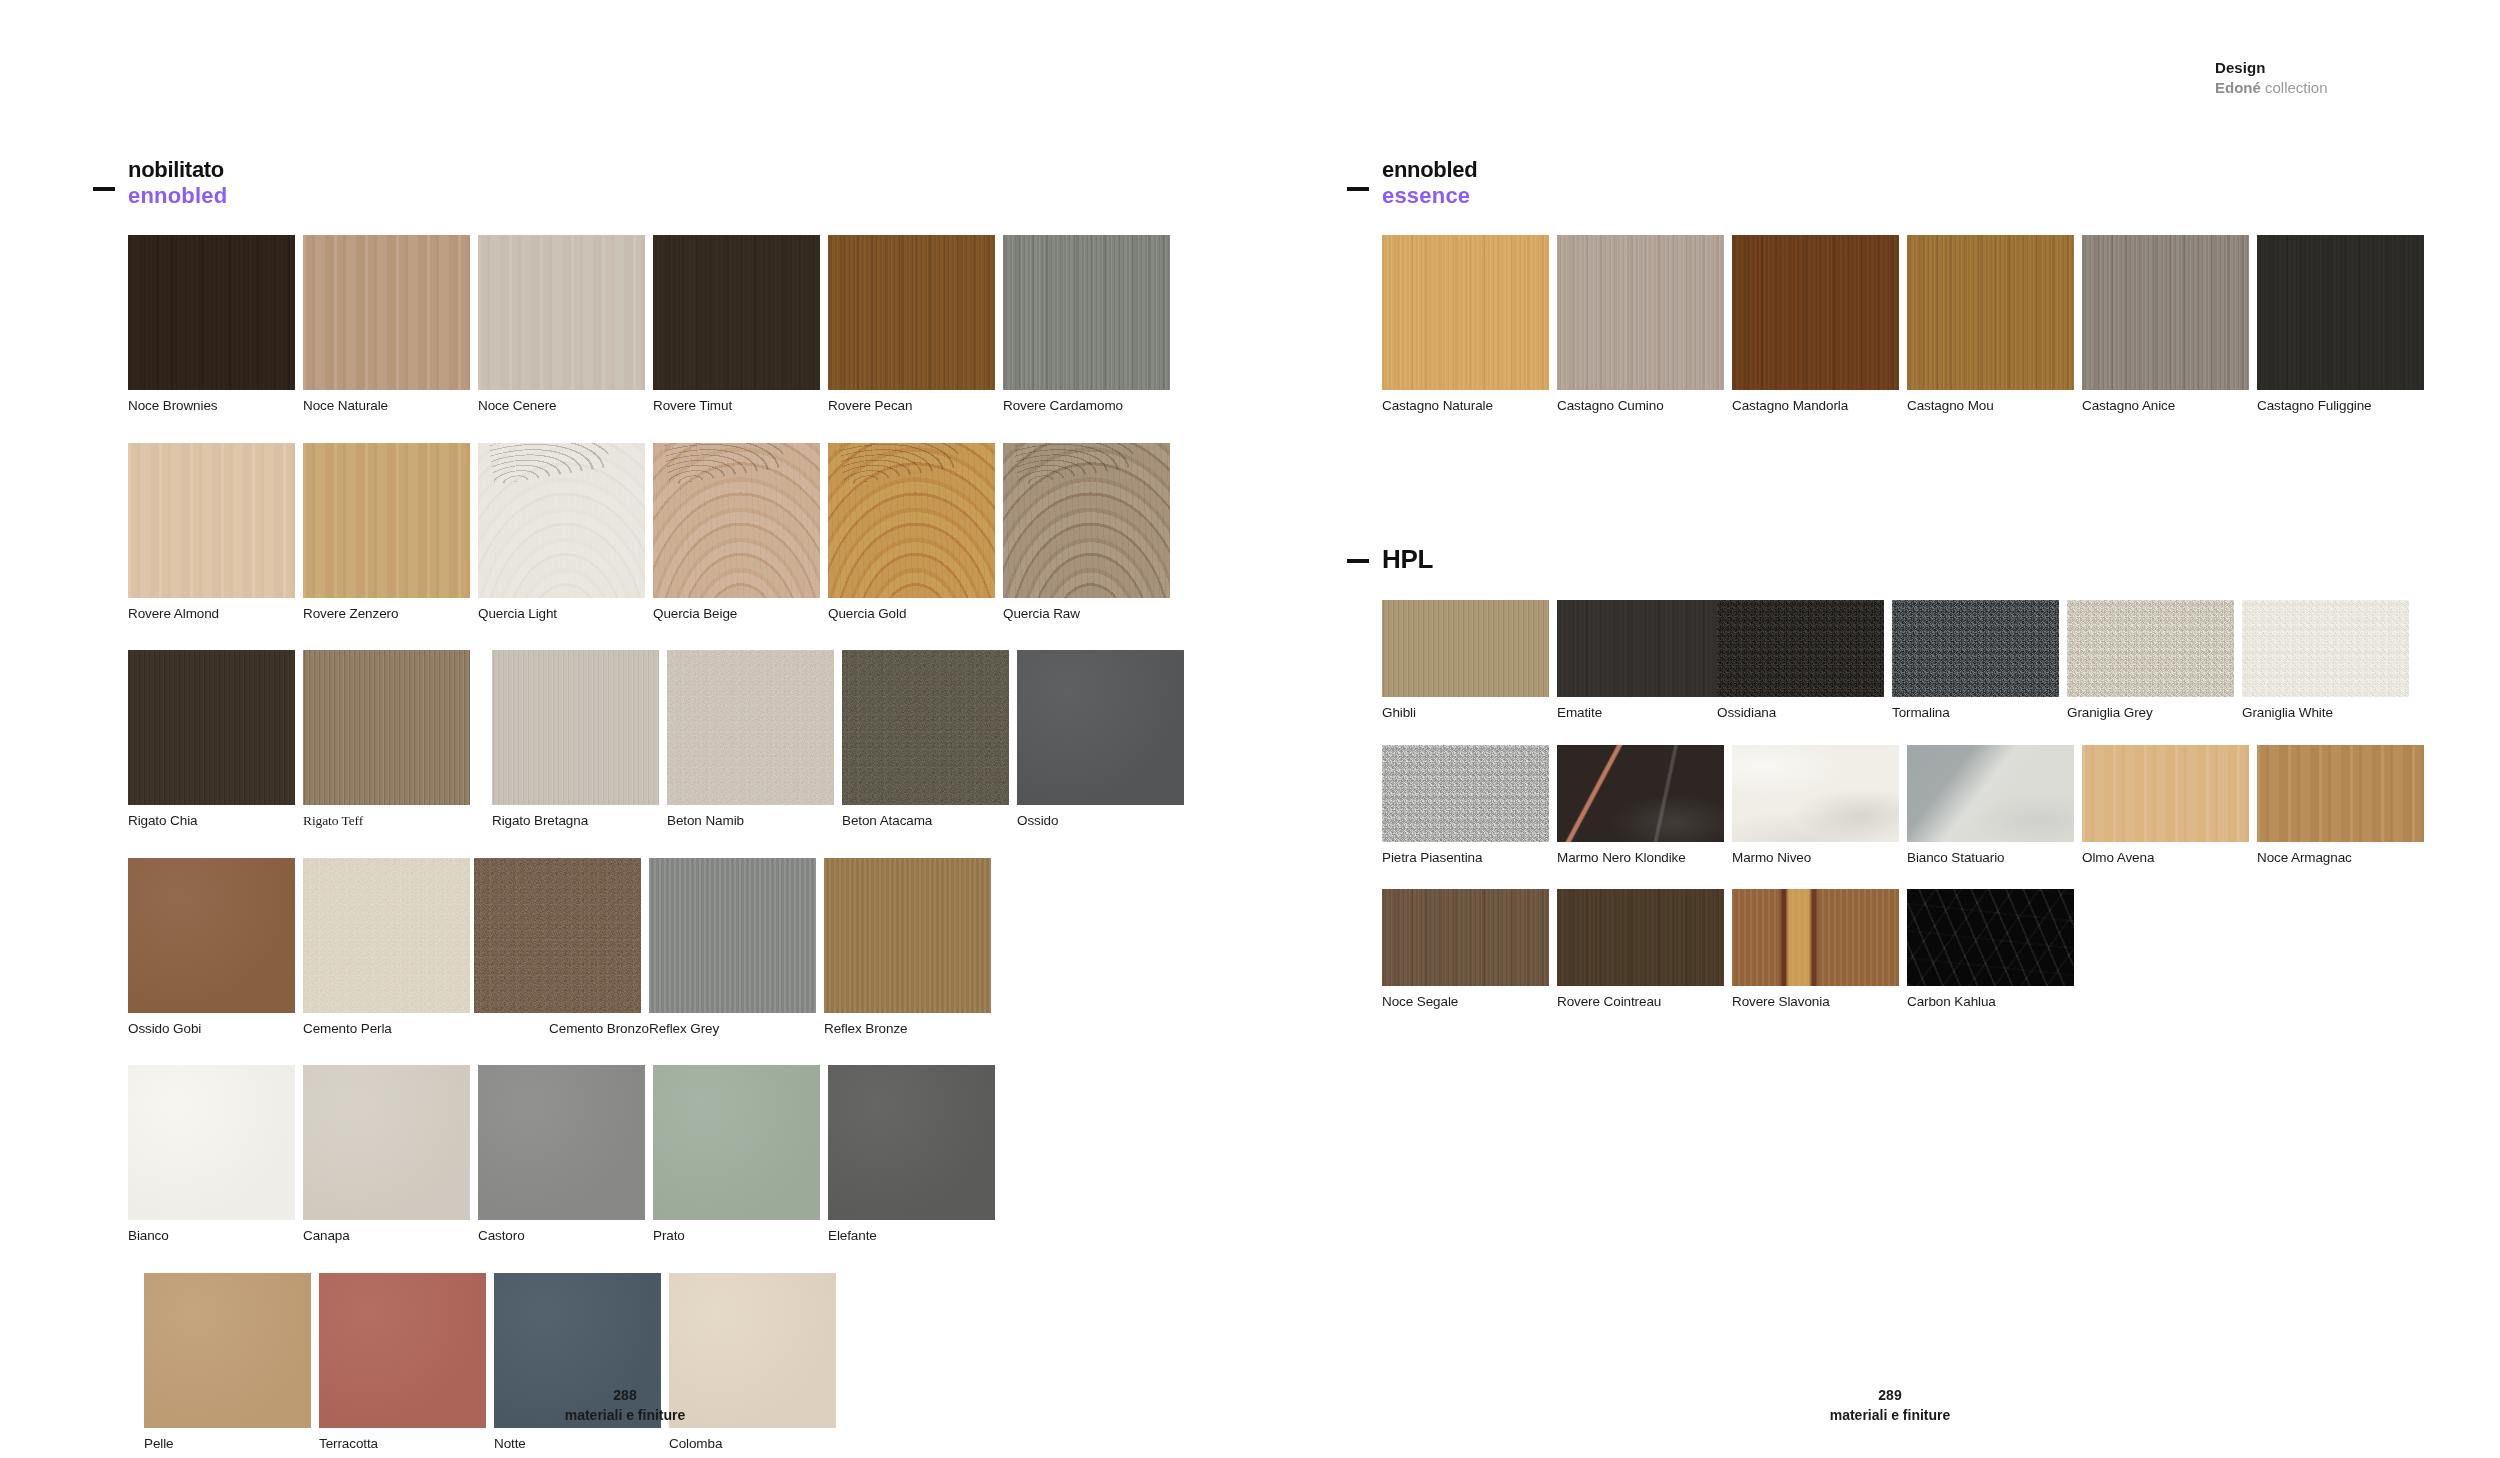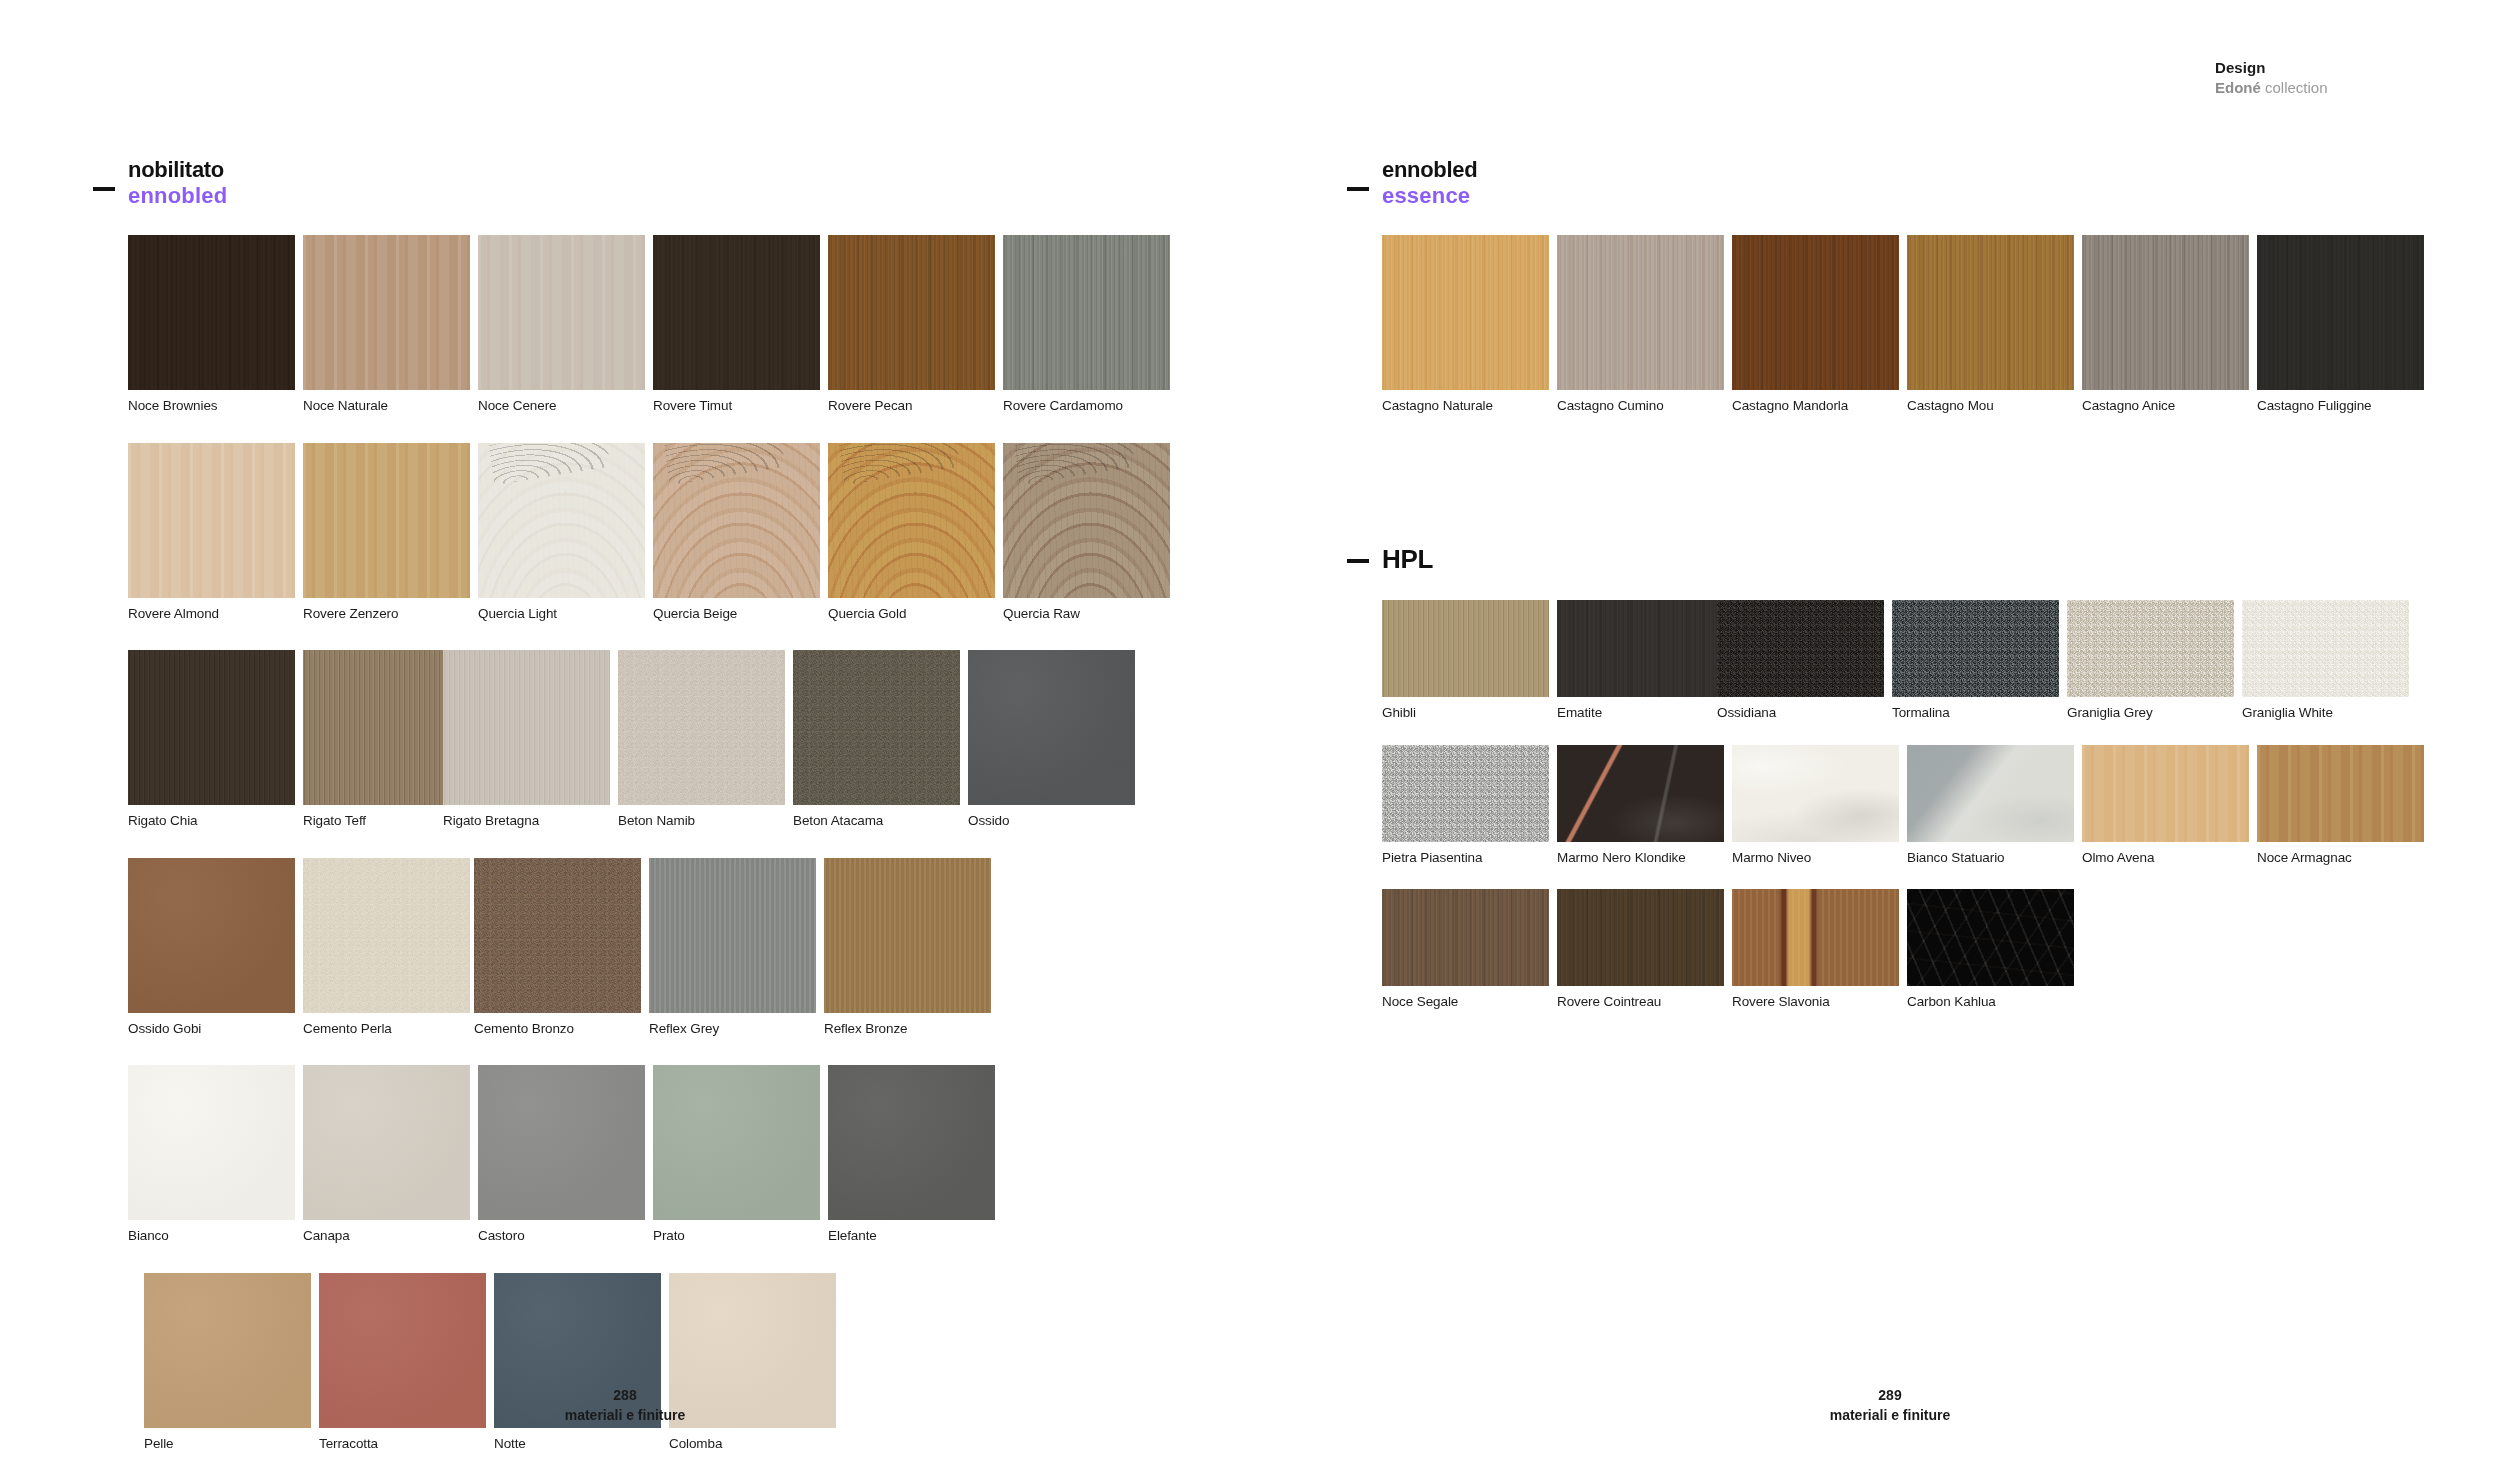"Rigato Teff" div.cell { font-family: none -> Liberation Serif, serif; width: 140px -> 189px }
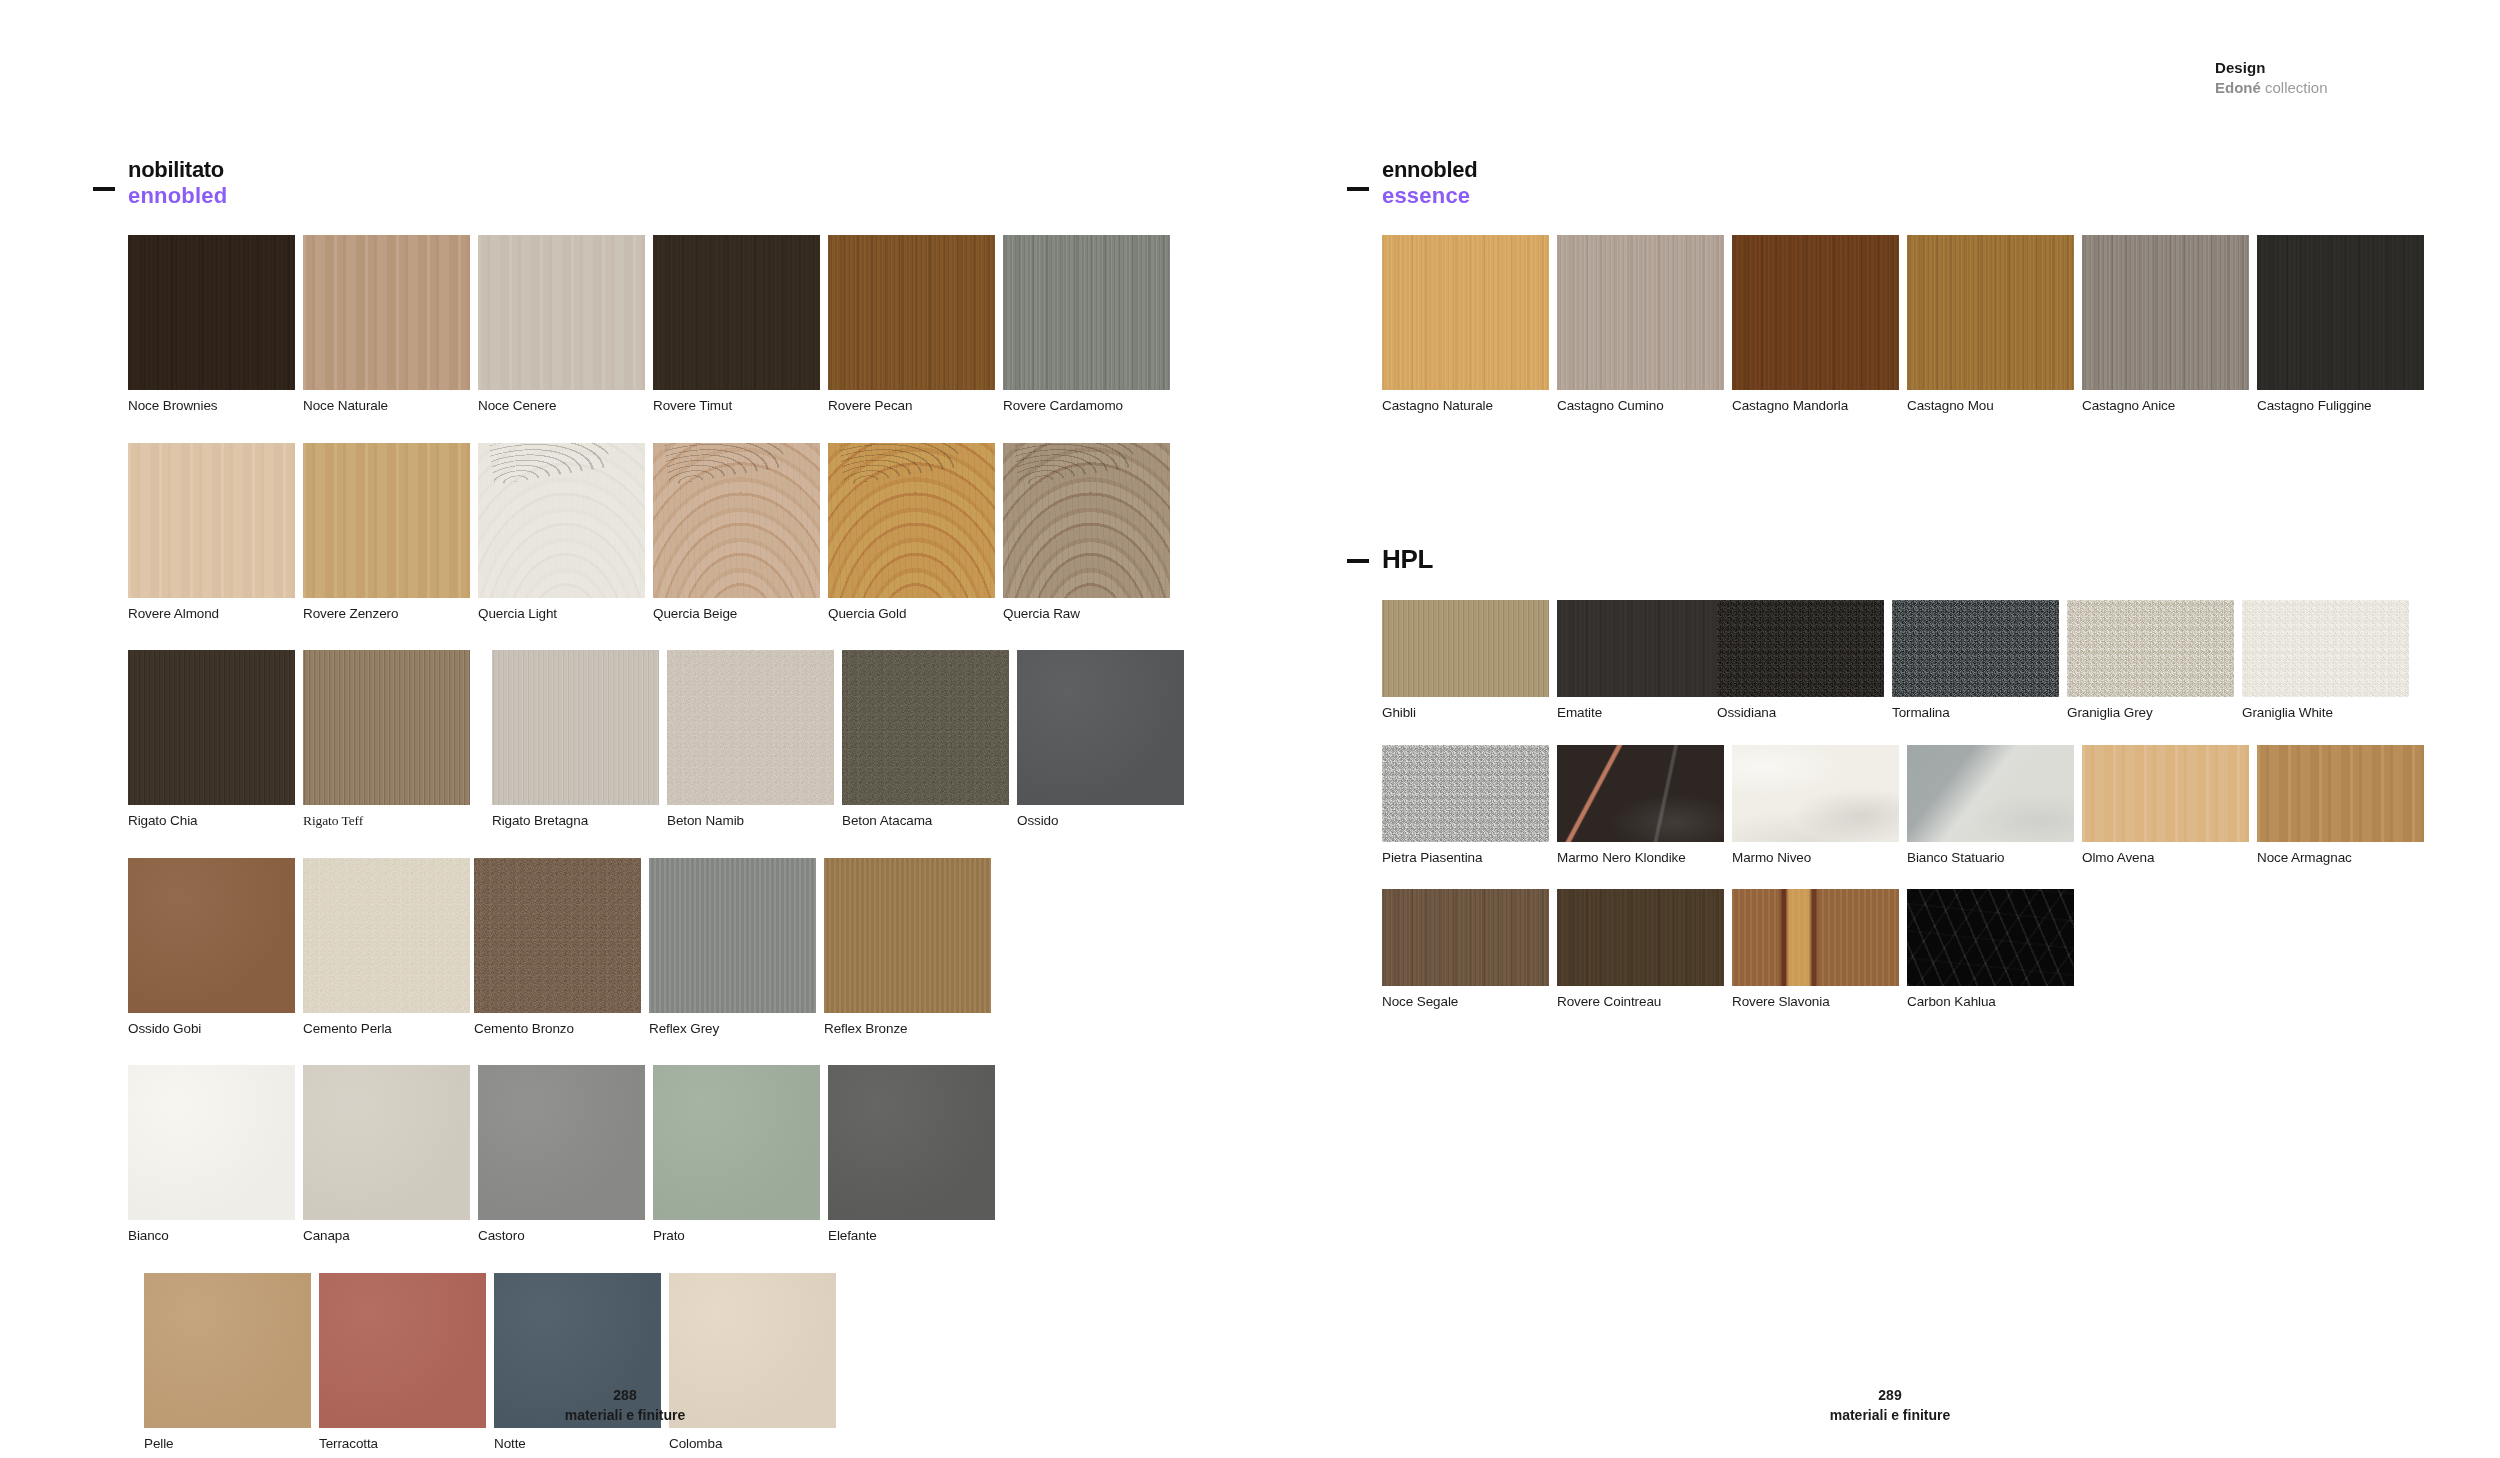"Cemento Bronzo" div.cell { text-align: none -> right }
